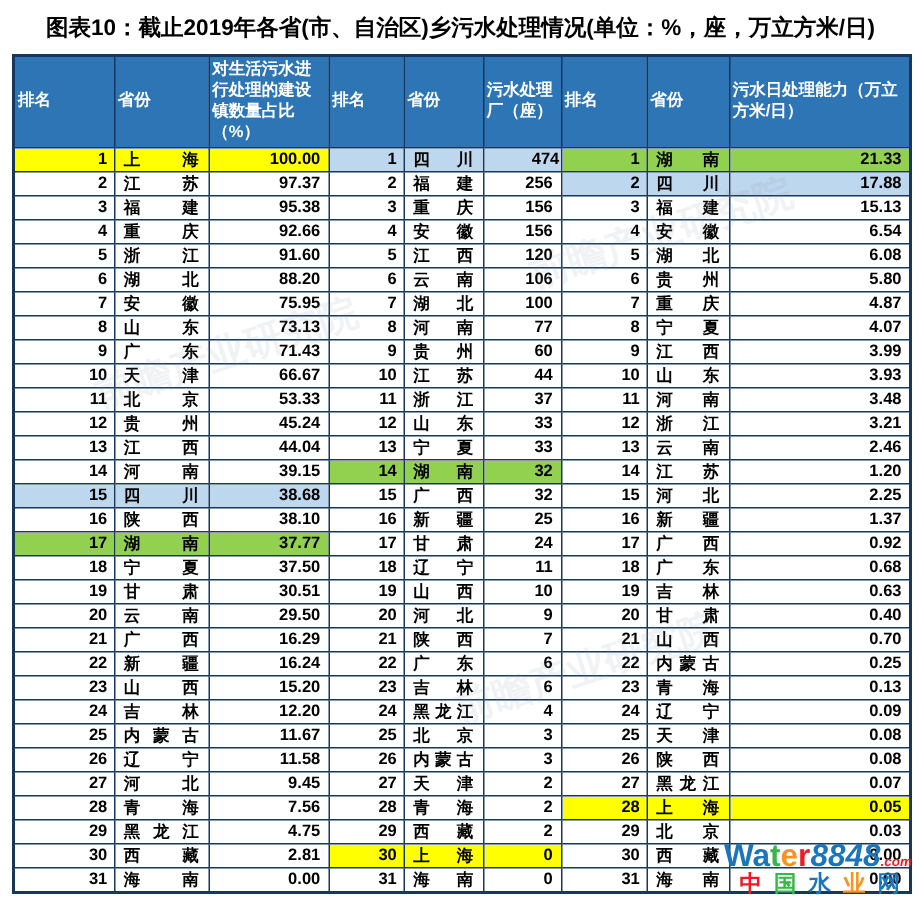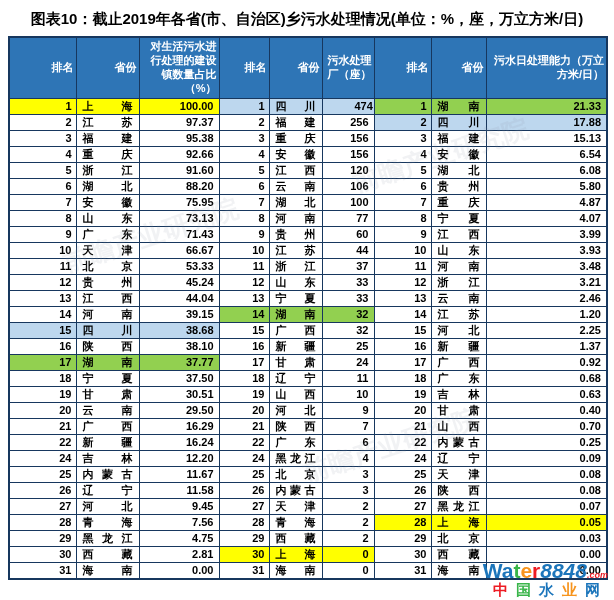"对生活污水进行处理的建设镇数量占比（%）" th { text-align: right -> left }
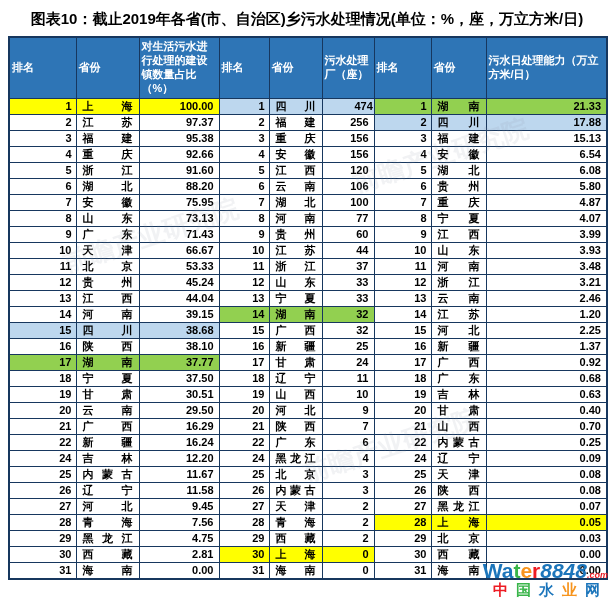"23" tr { html: none -> <tr> <td>23</td> <td> <span> <span>山</span> <span>西</span> </span> </td> <td>15.20</td> <td>23</td> <td> <span> <span>吉</span> <span>林</span> </span> </td> <td>6</td> <td>23</td> <td> <span> <span>青</span> <span>海</span> </span> </td> <td>0.13</td> </tr> }
